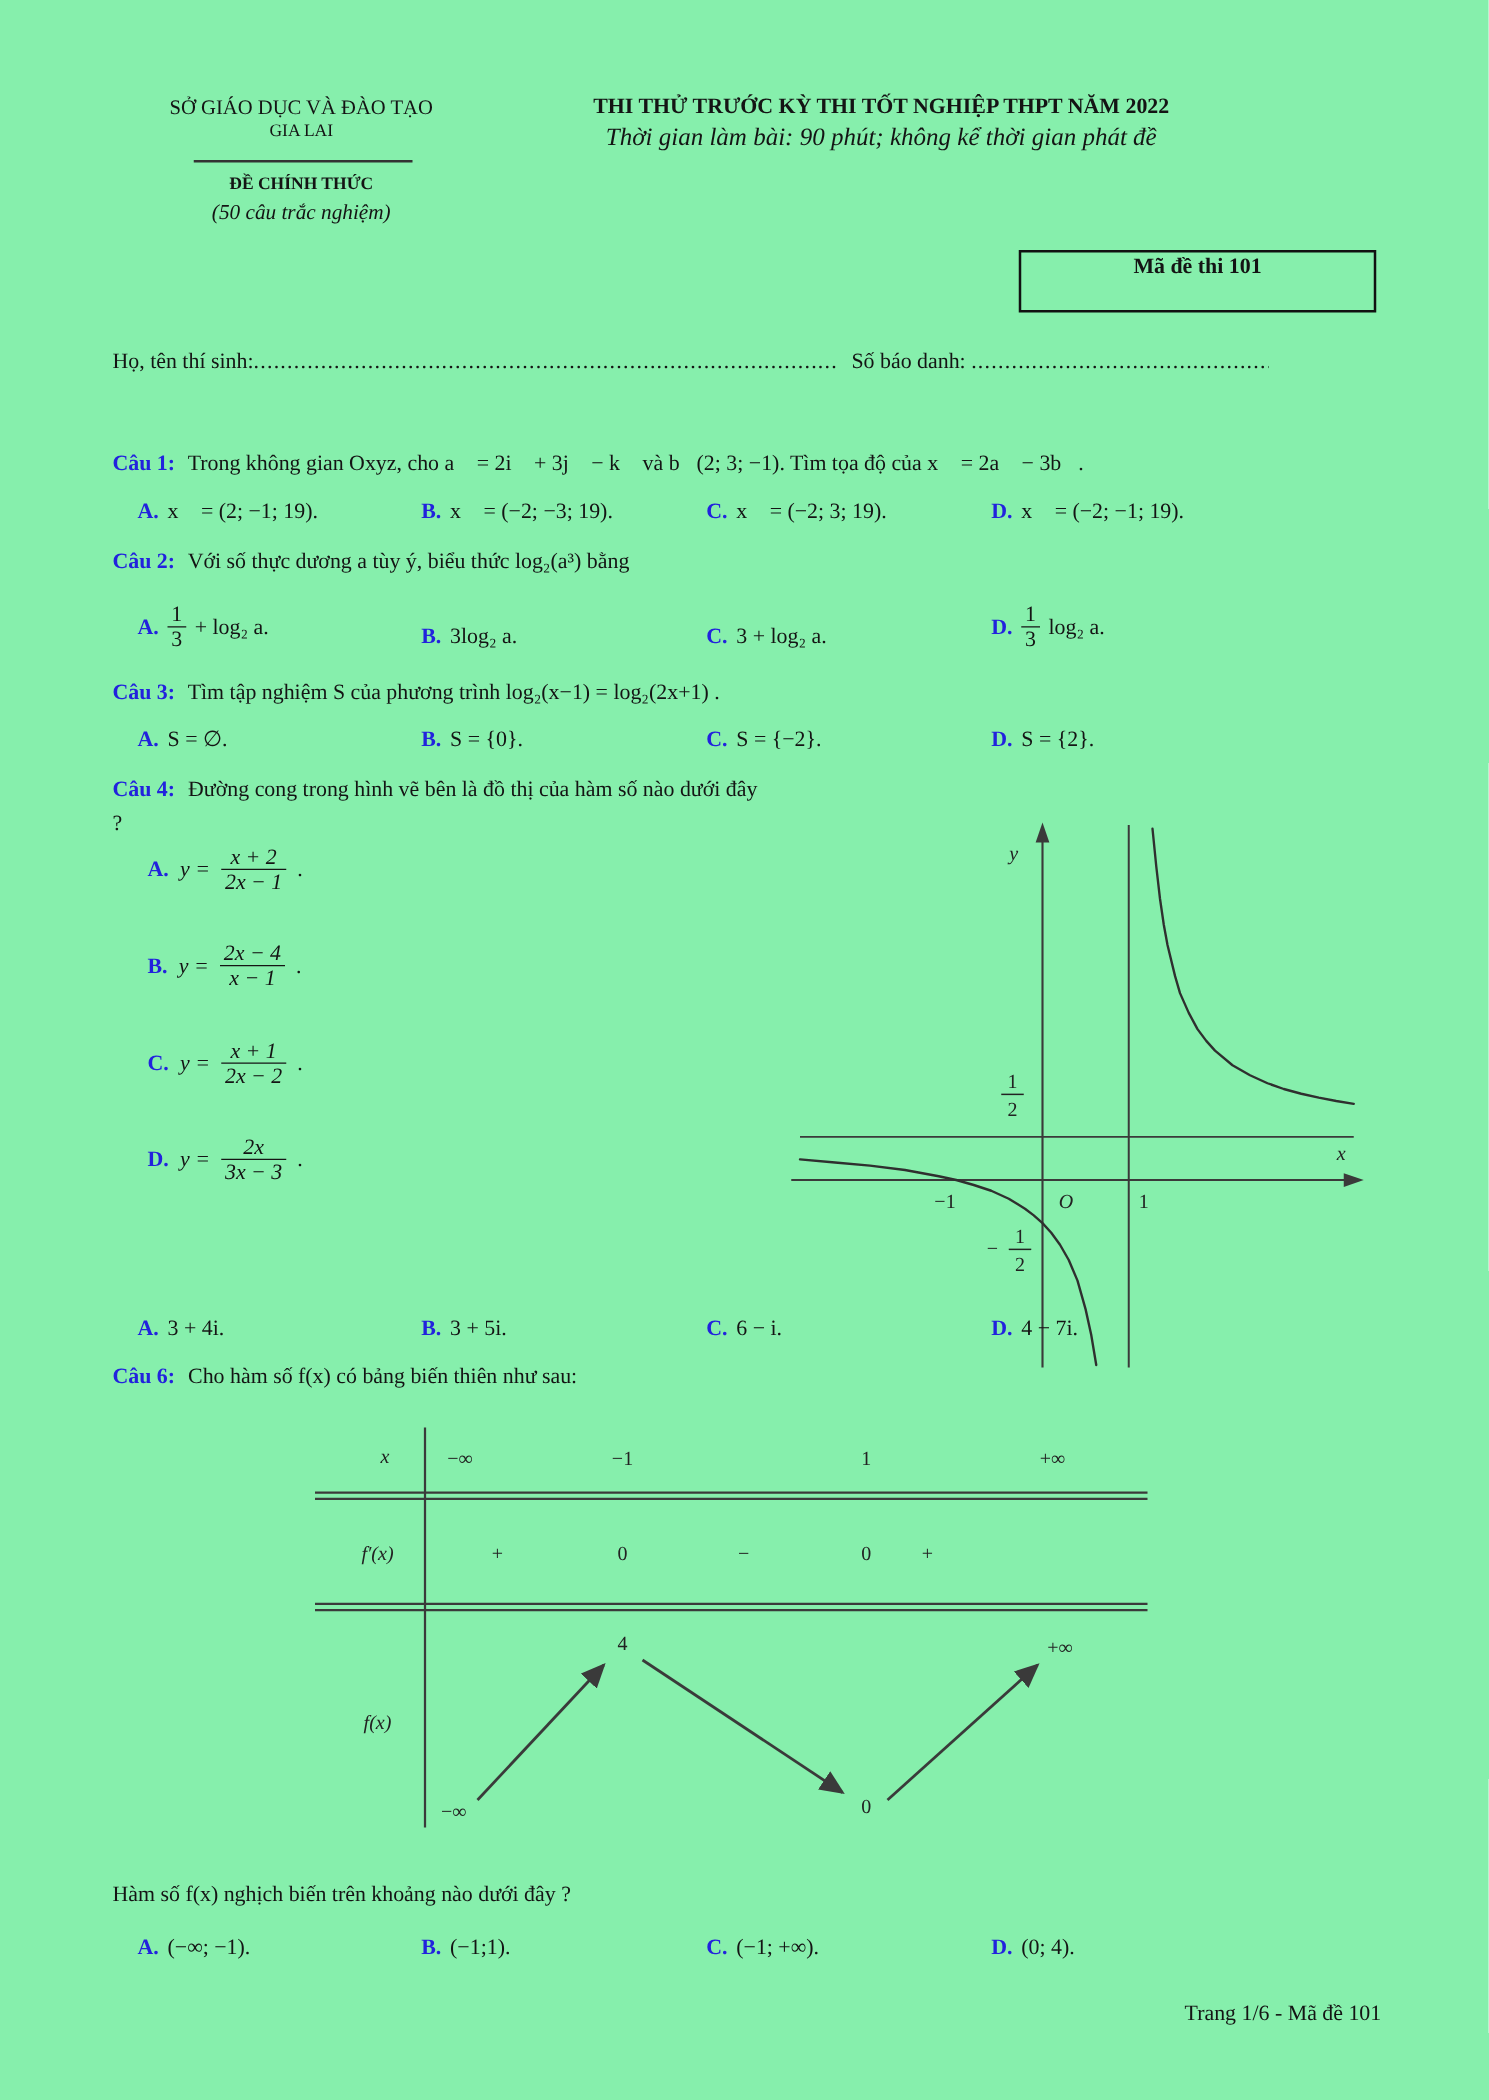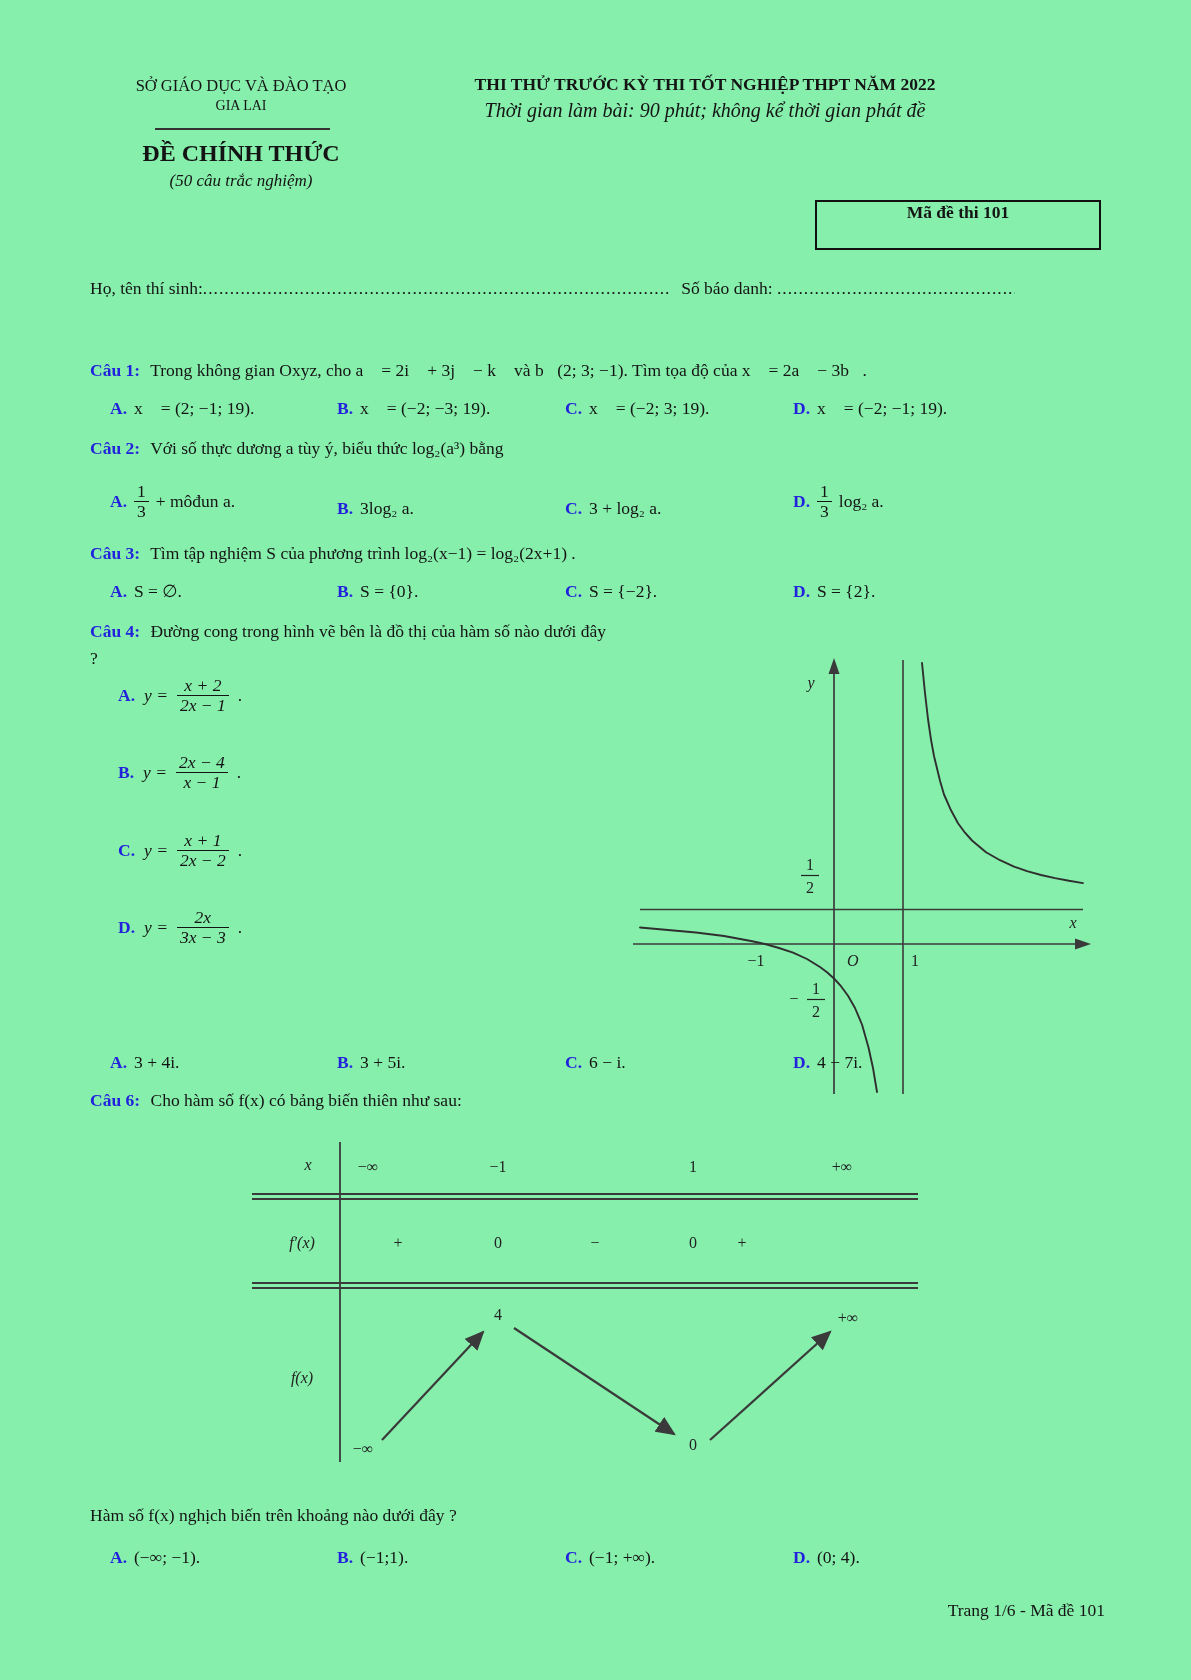"ĐỀ CHÍNH THỨC" div.bold { font-size: 24px -> 14px }
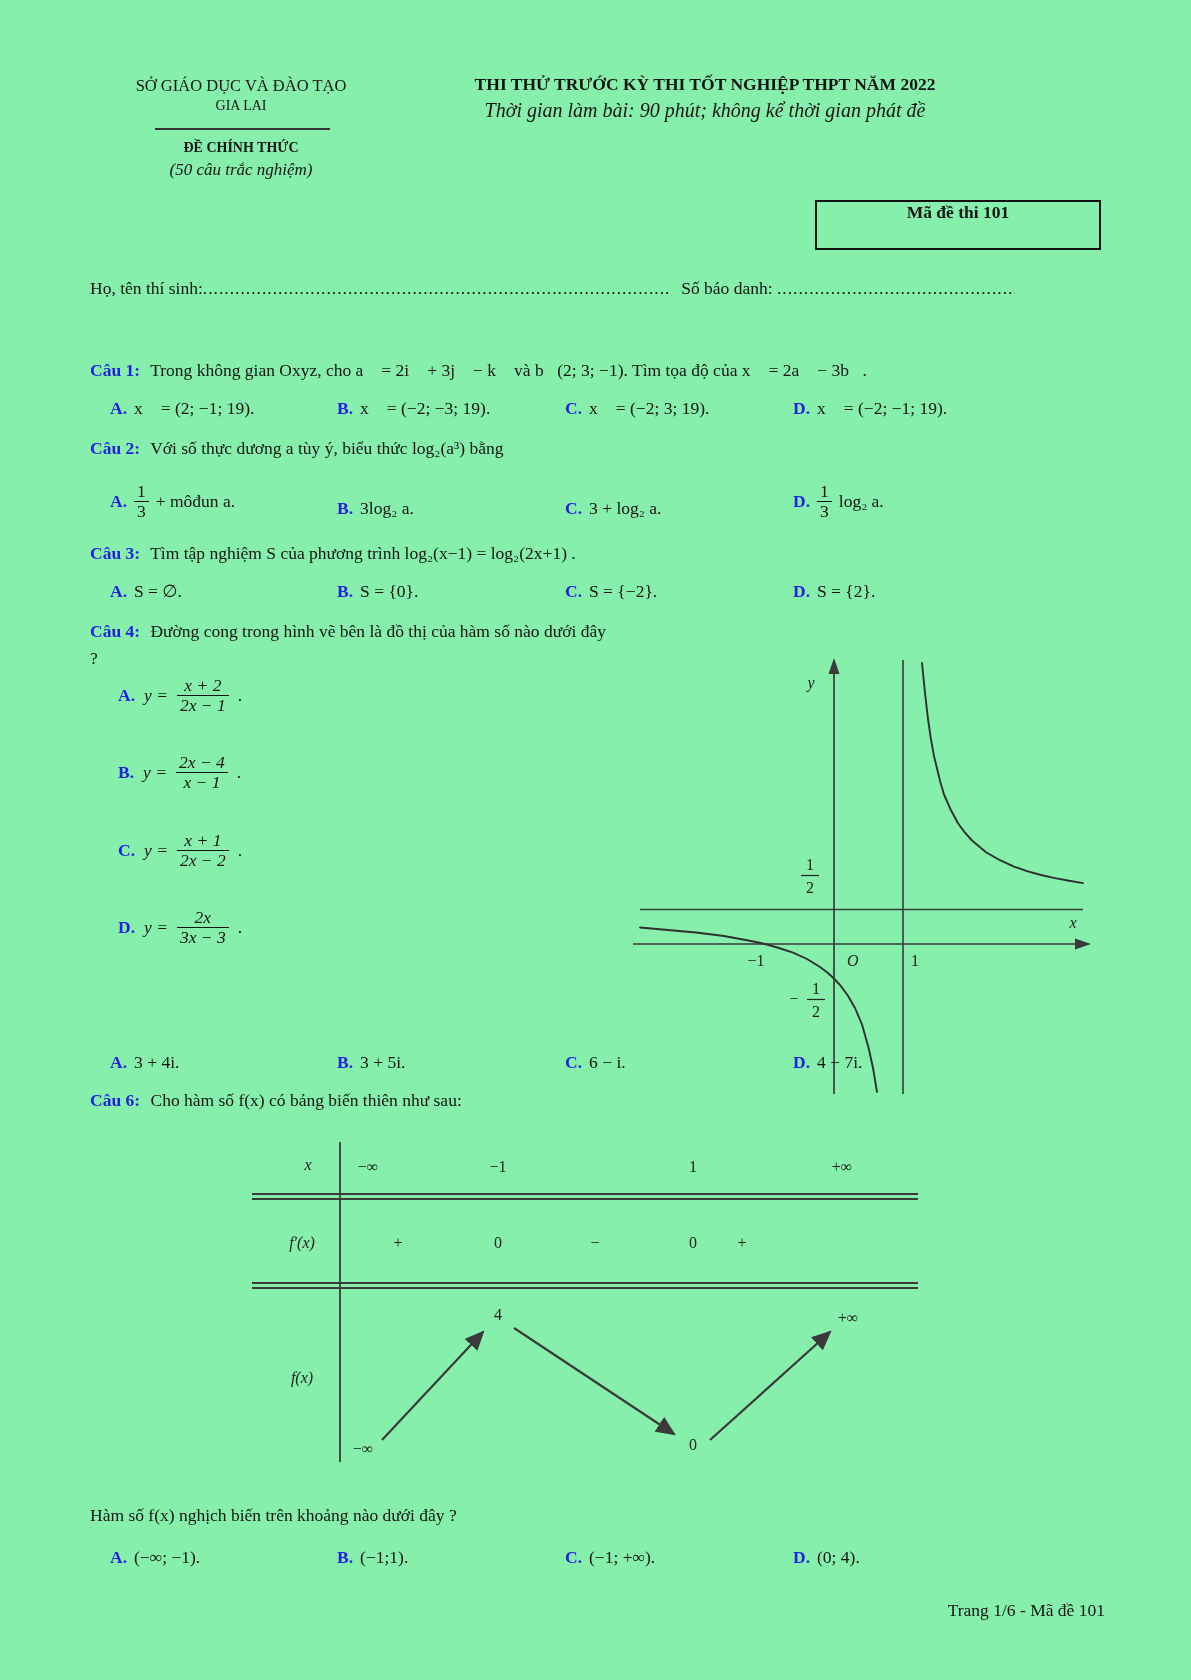"+ môđun a." span { text: môđun -> log₂ }
